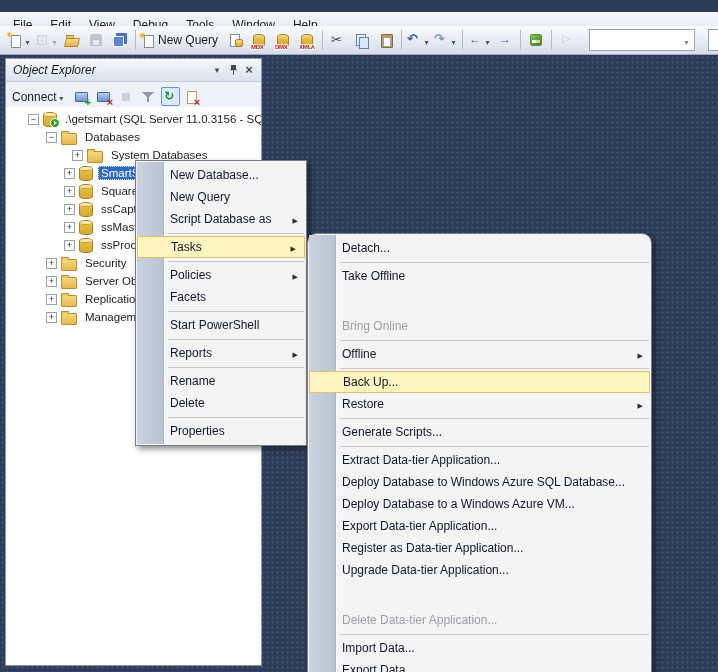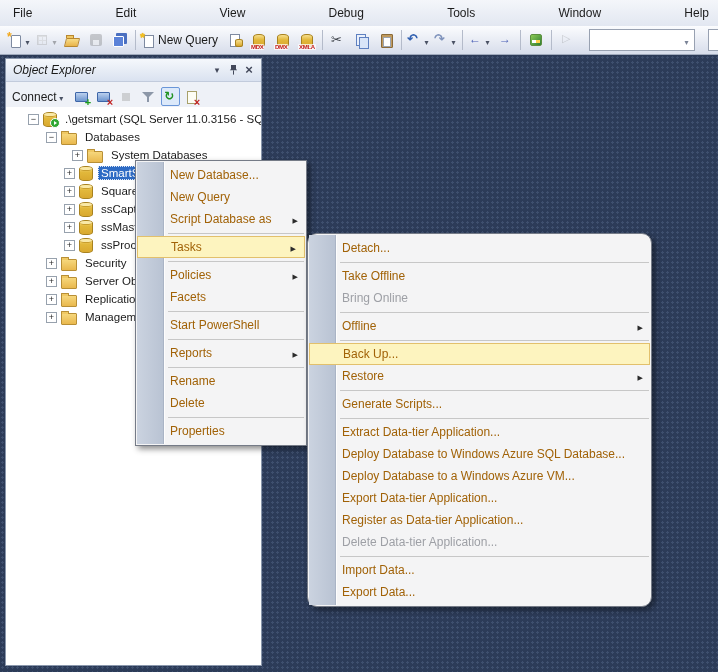"File" .menubar { justify-content: space-between -> none; top: 0 -> 12px }
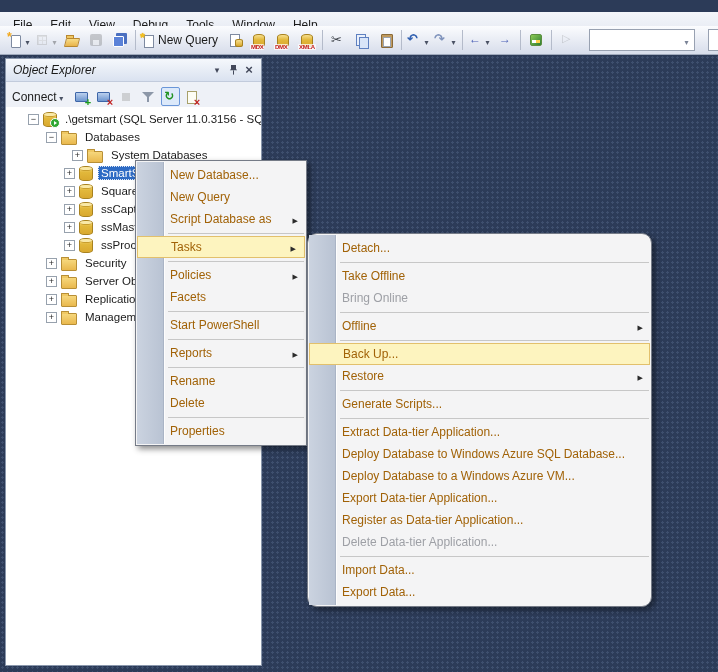"New Database..." .mi { color: #a16207 -> #0f172a }
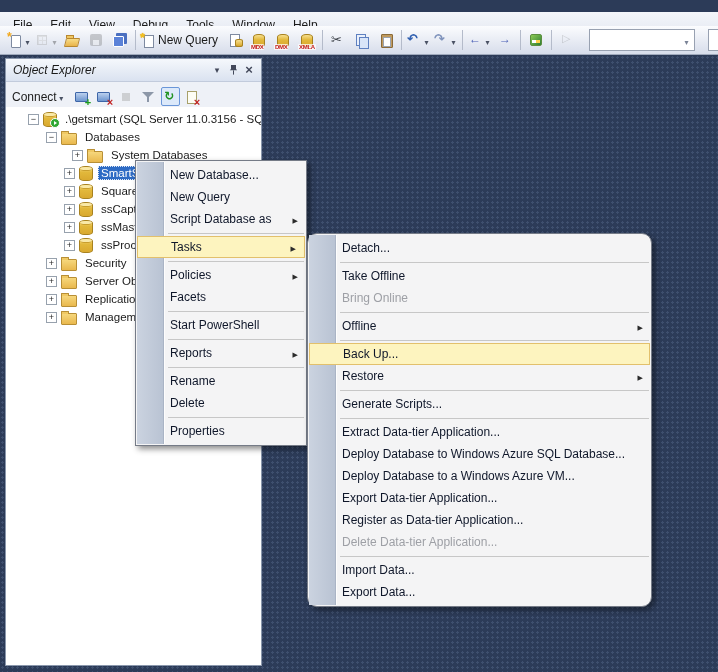"Bring Online" .mi.dis { margin-top: none -> 28px }
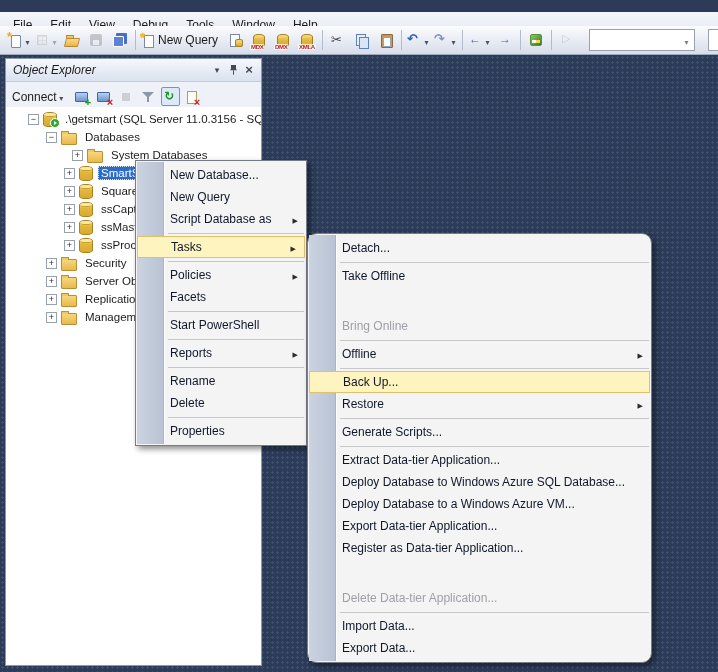"Upgrade Data-tier Application..." div.mi { html: none -> <div> <span>Upgrade Data-tier Application...</span> </div> }
